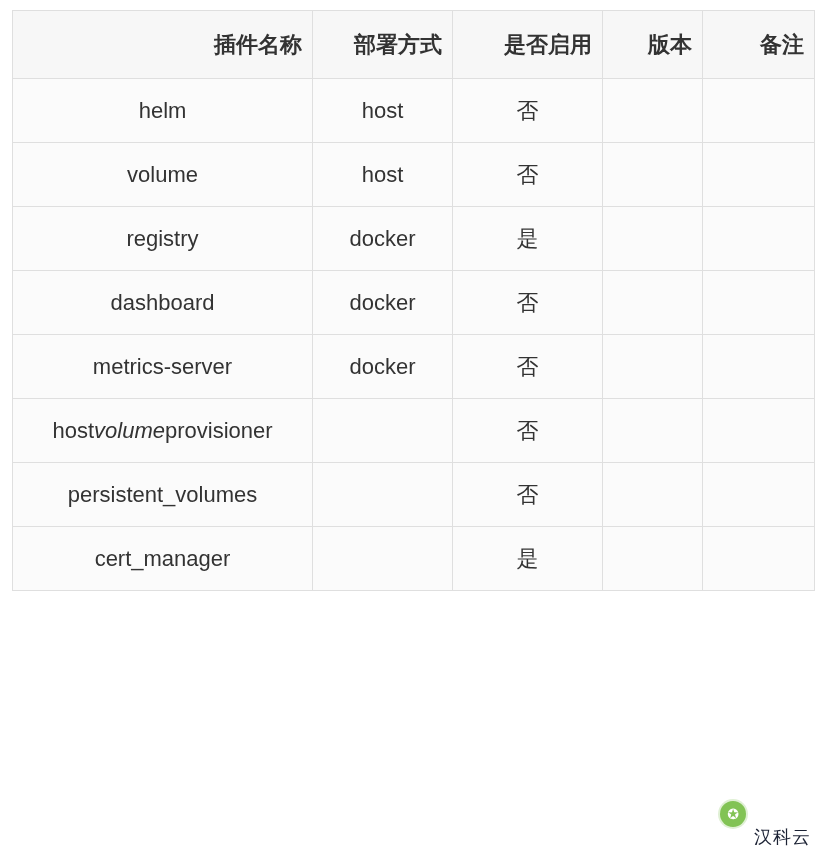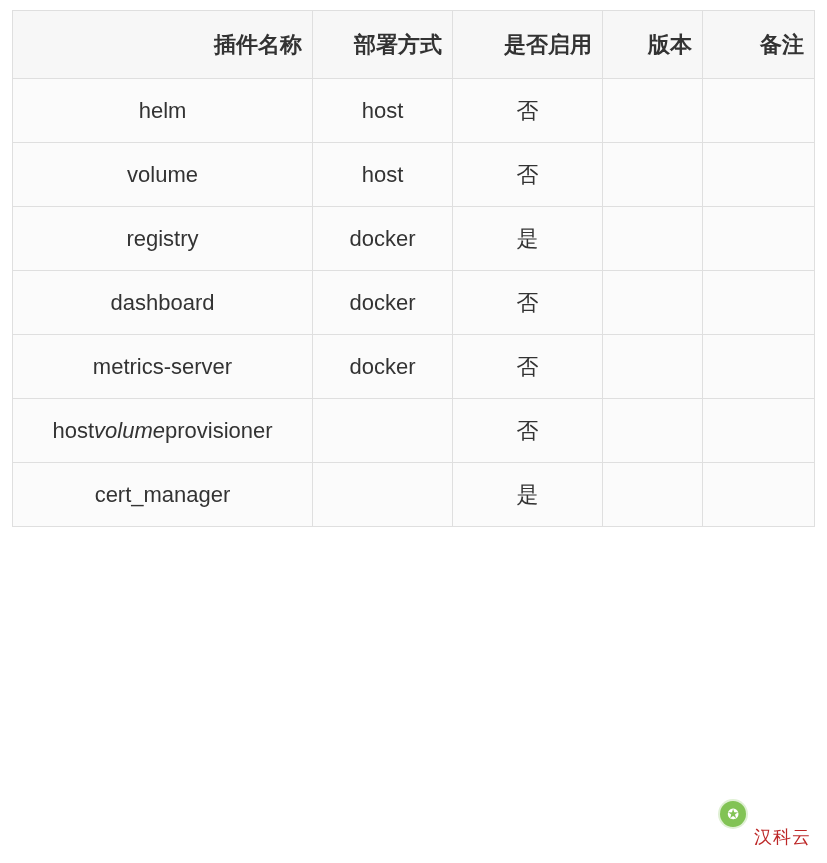"persistent_volumes" tr { html: none -> <tr> <td>persistent_volumes</td> <td></td> <td>否</td> <td></td> <td></td> </tr> }
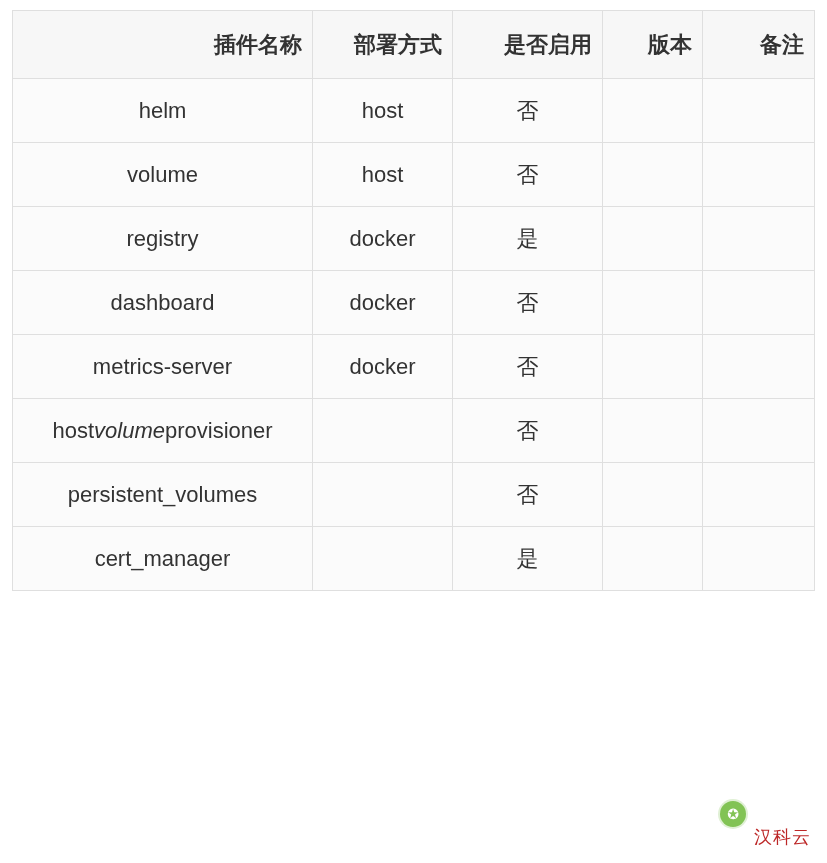"汉科云" .wm-text { color: #b91c1c -> #0f172a }
